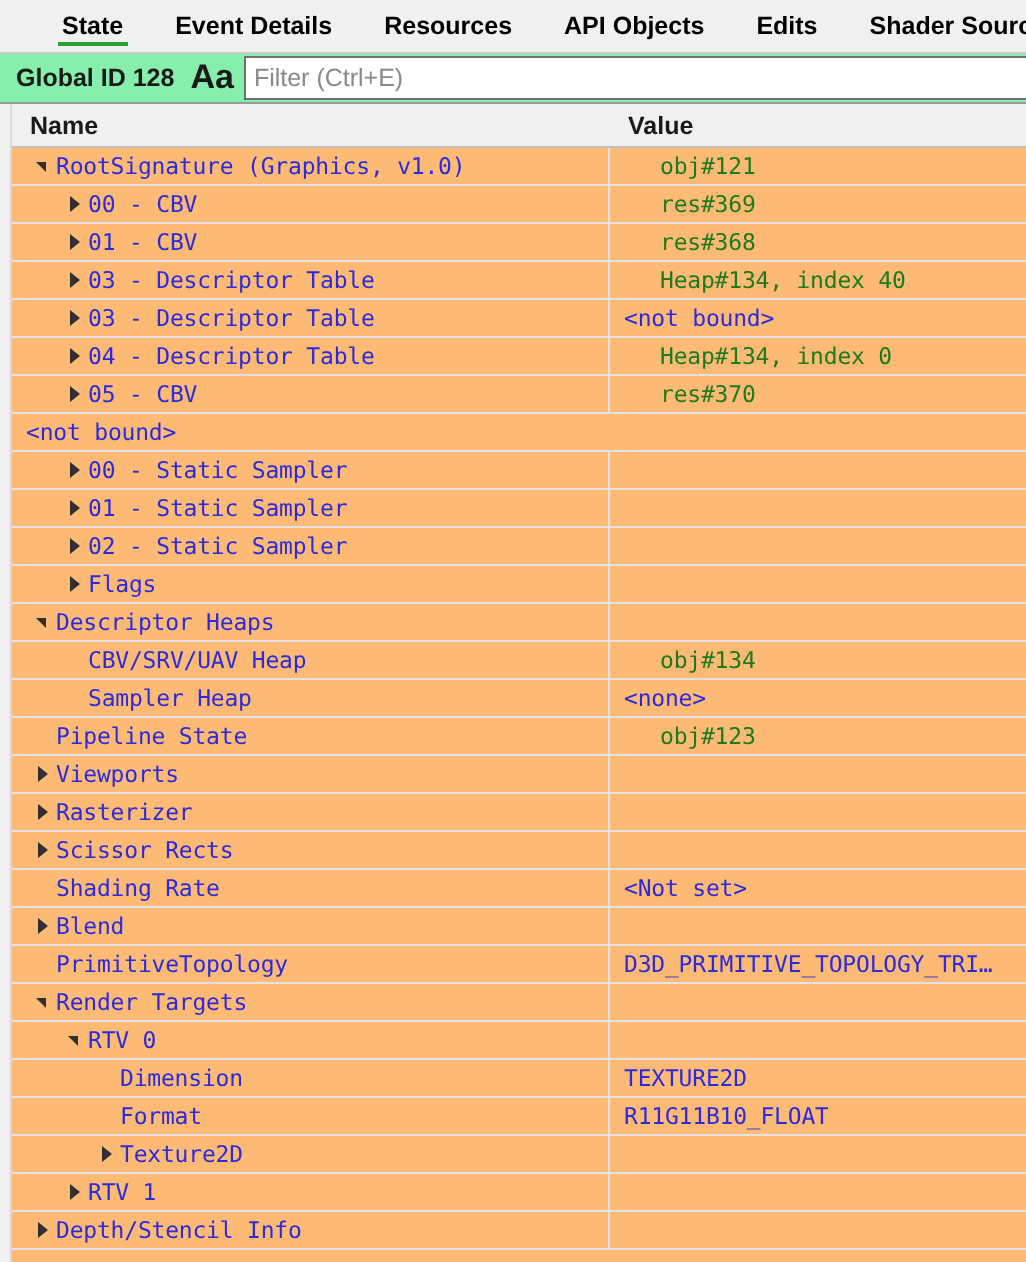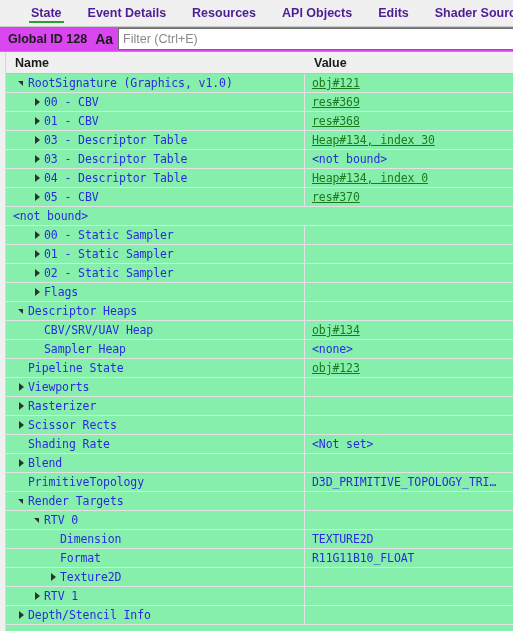"State" .tab { color: #4c1d95 -> #000000 }
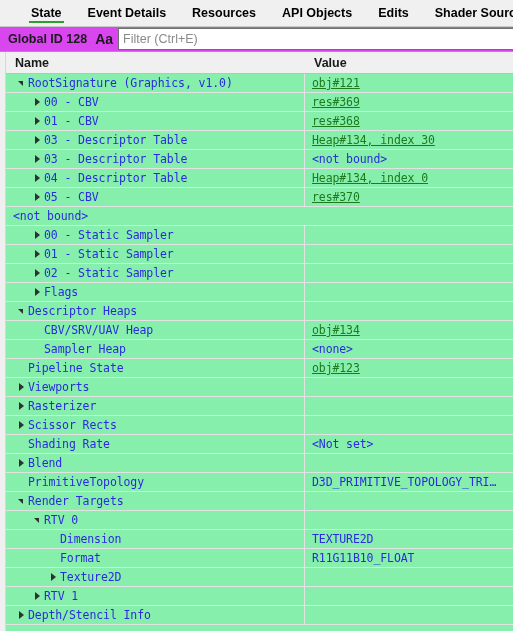"Global ID 128" .filterbar { background: #d946ef -> #86efac }
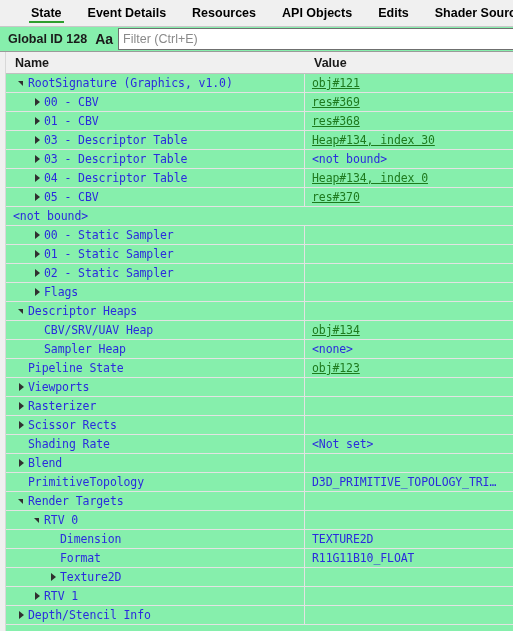"Aa" .aa-btn { font-size: 14px -> 17px }
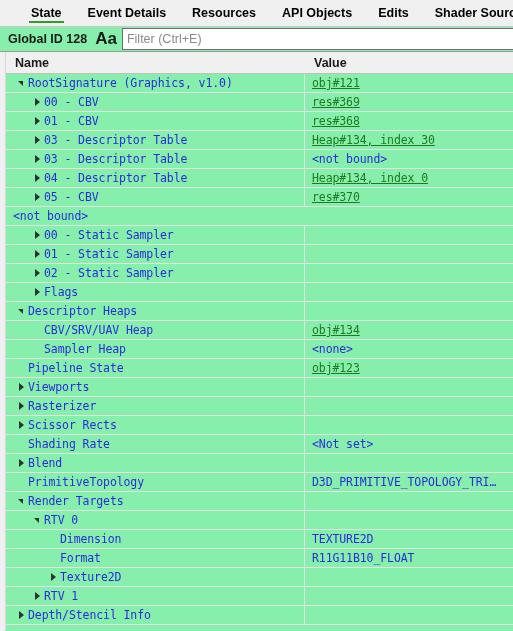"Name" .tablewrap { background: #86efac -> #fdba74 }
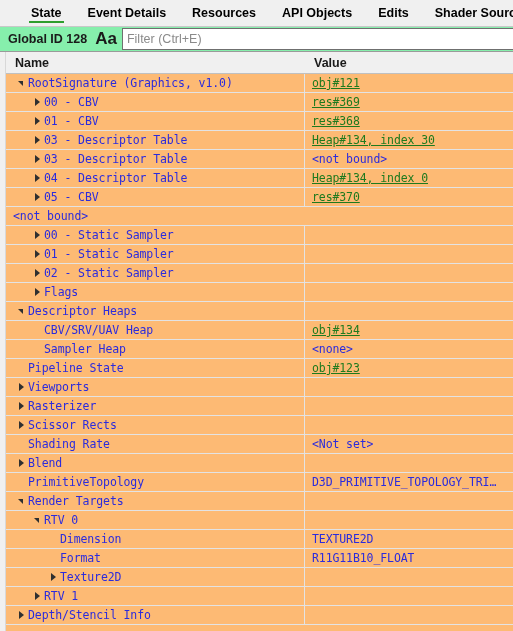"obj#121" .vl.link { margin-left: none -> 18px; text-decoration: underline -> none }
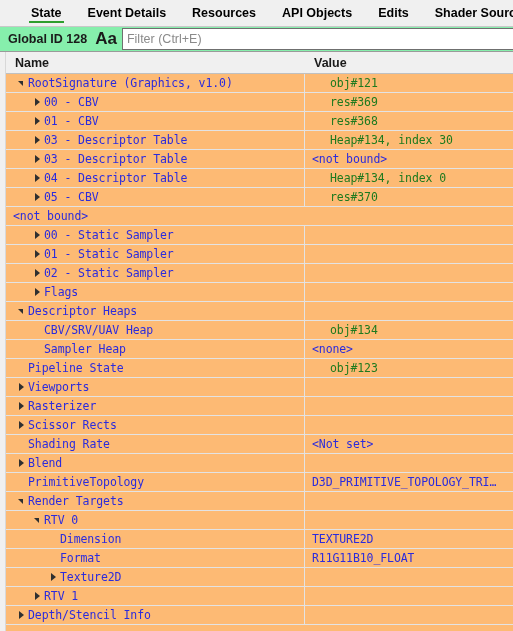"Heap#134, index 30" span.vl { text: 30 -> 40 }
